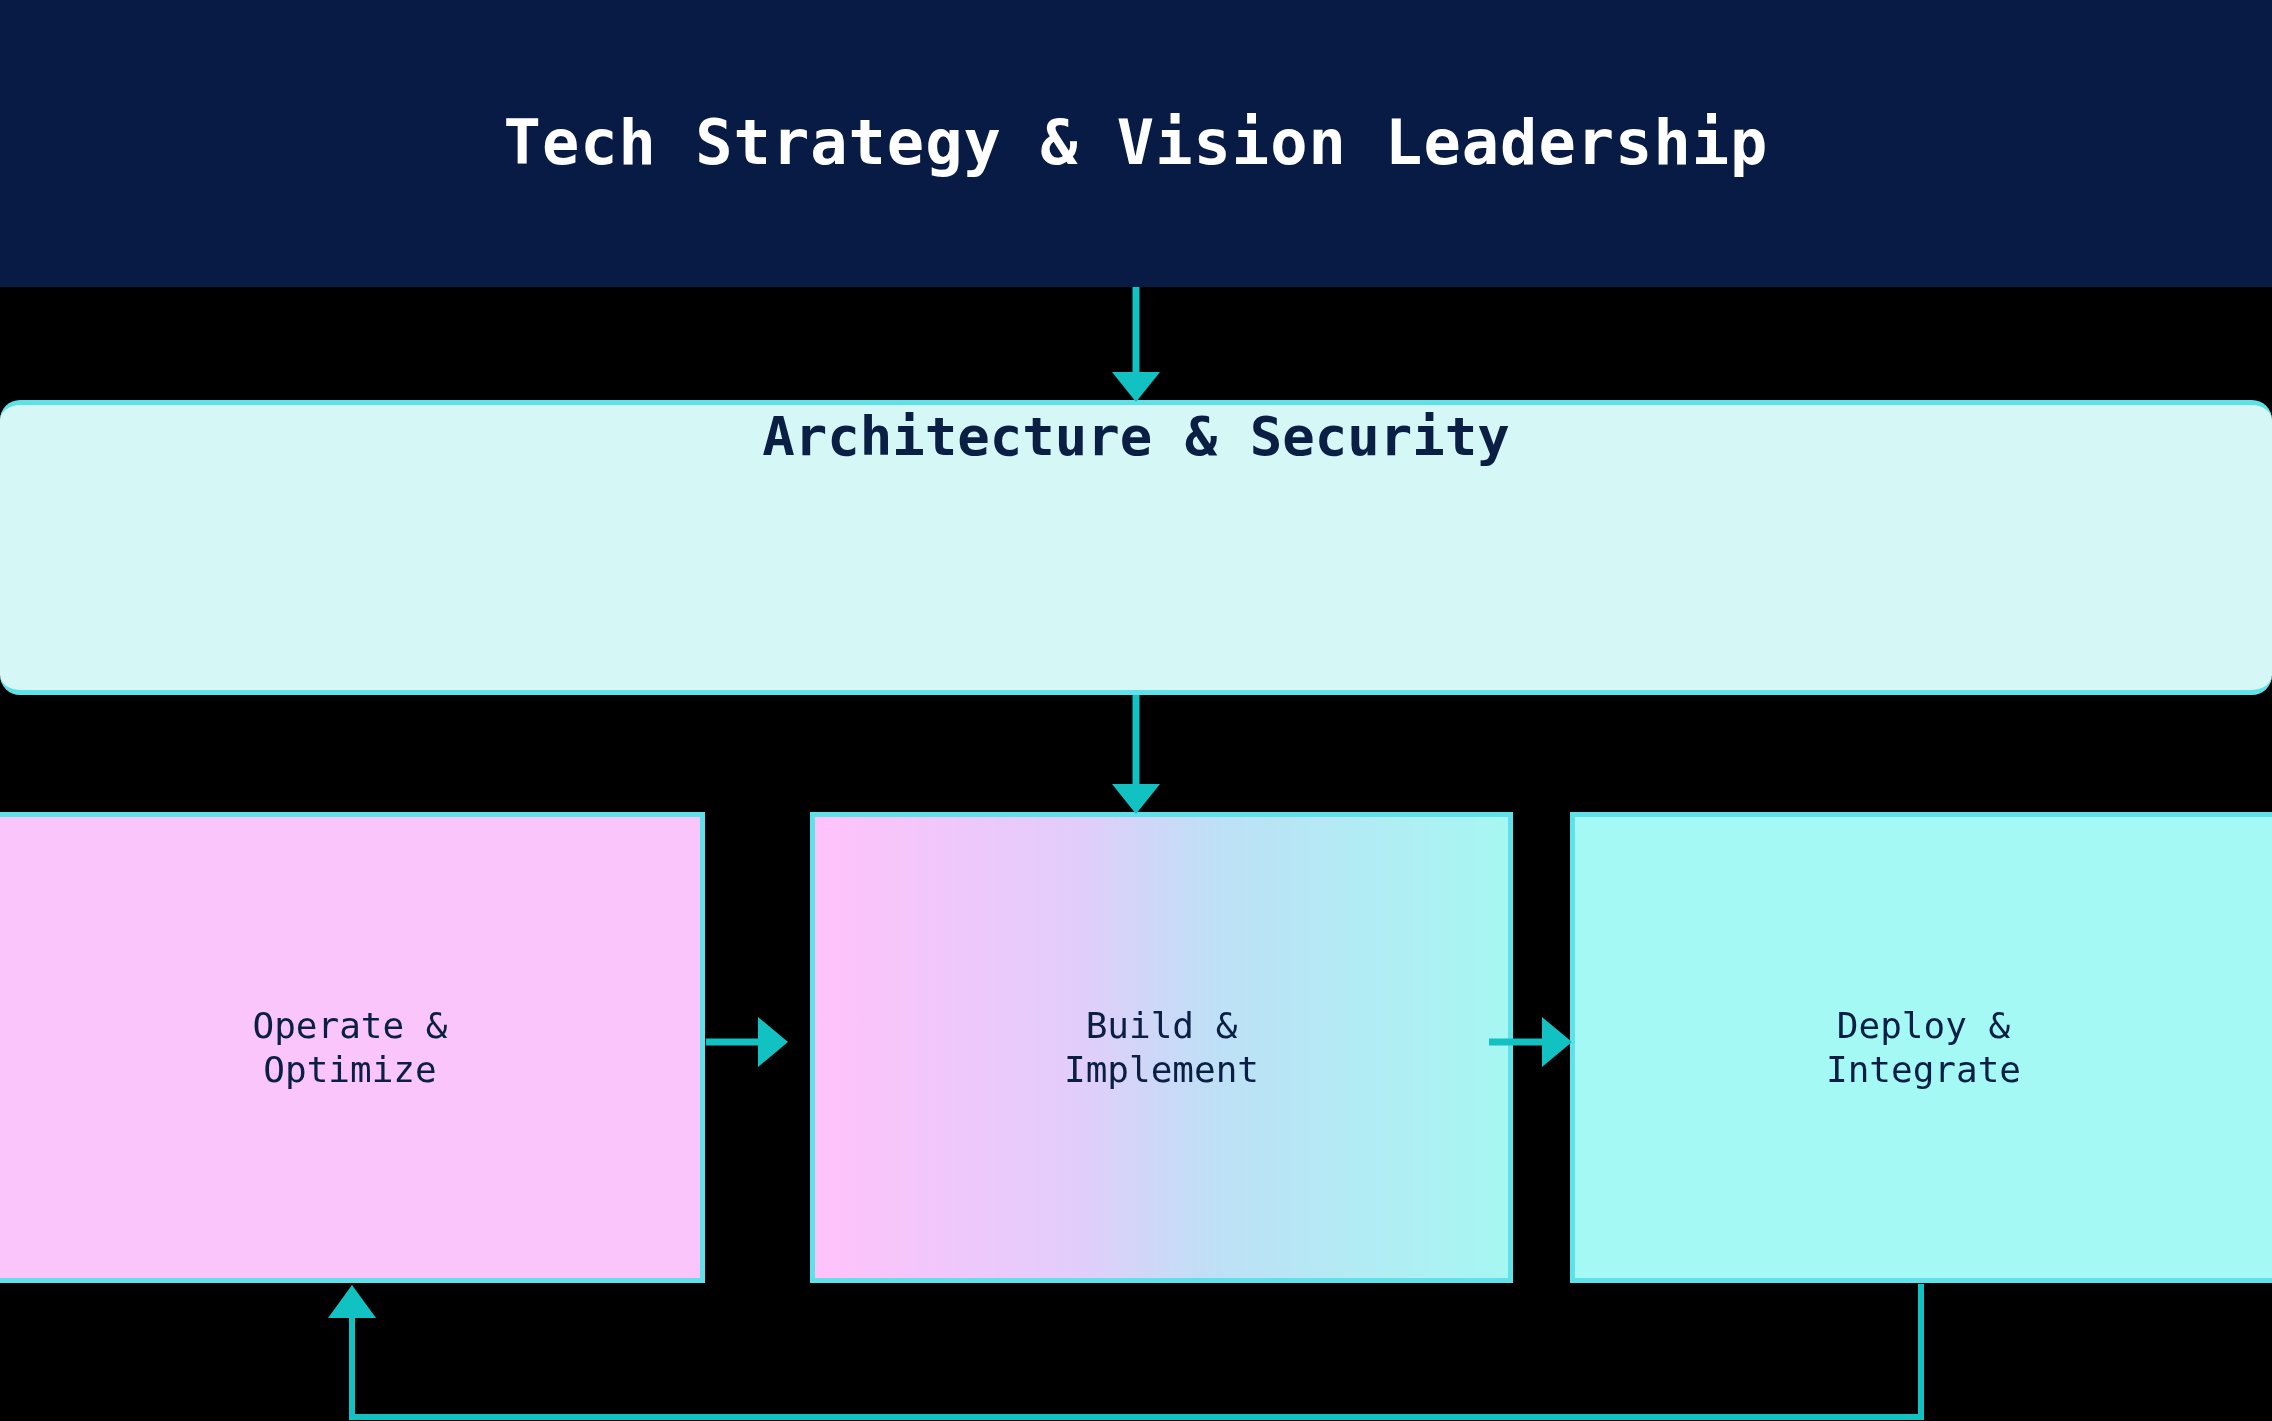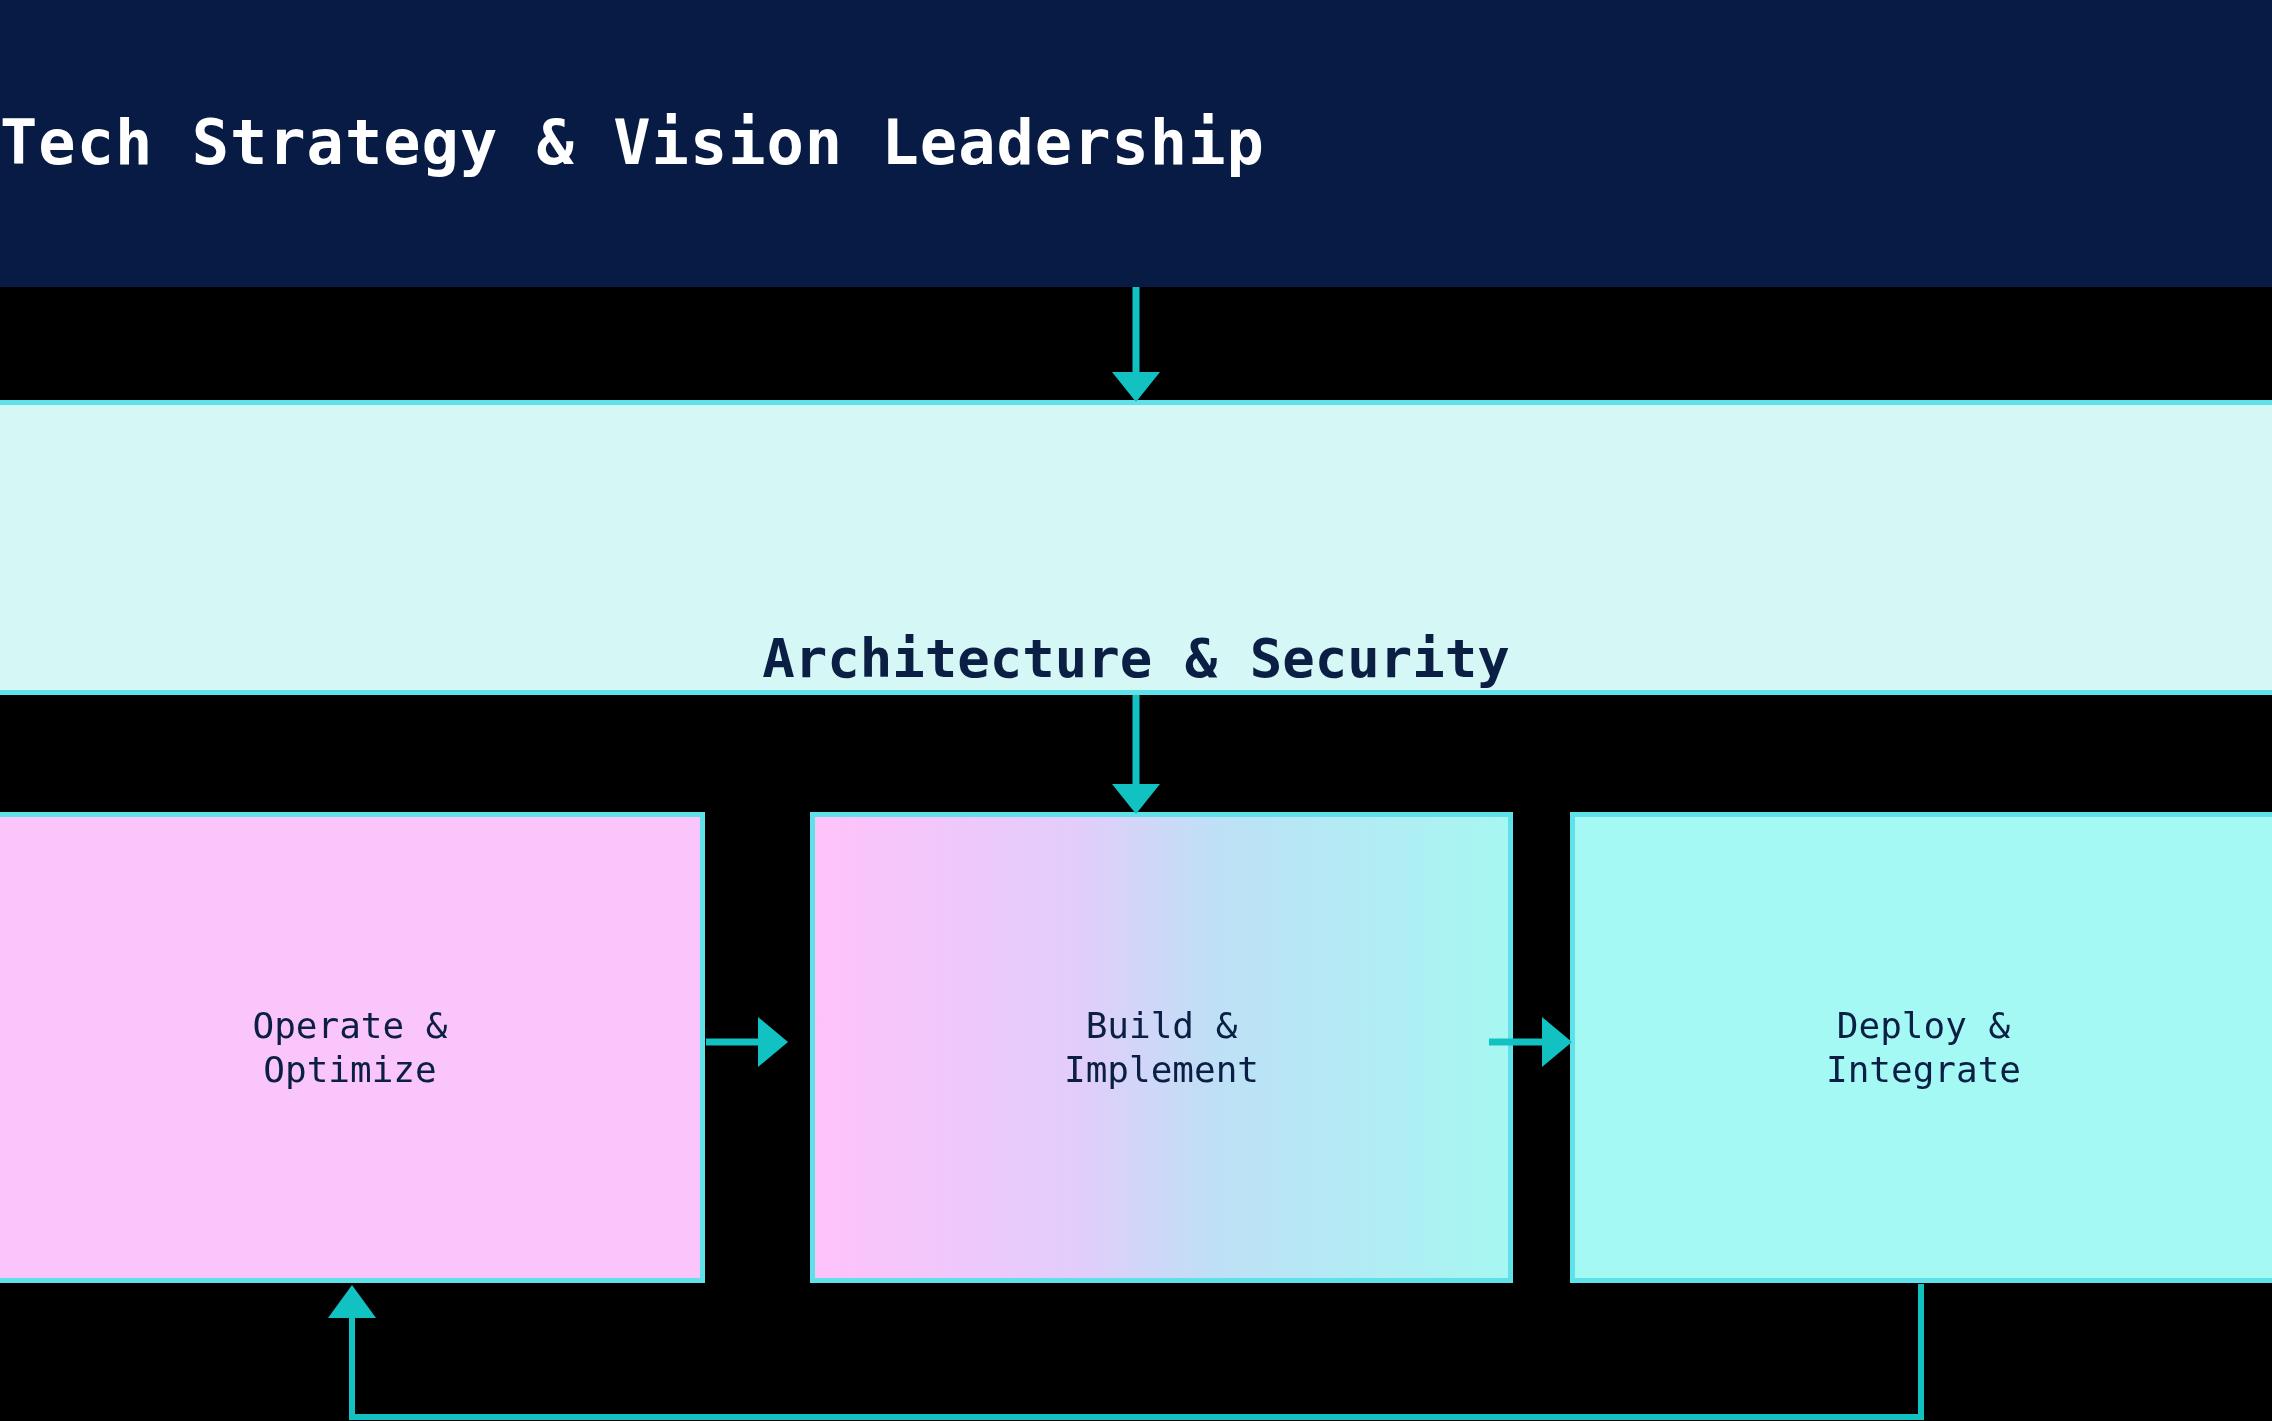"Tech Strategy & Vision Leadership" .header-band { justify-content: flex-start -> center }
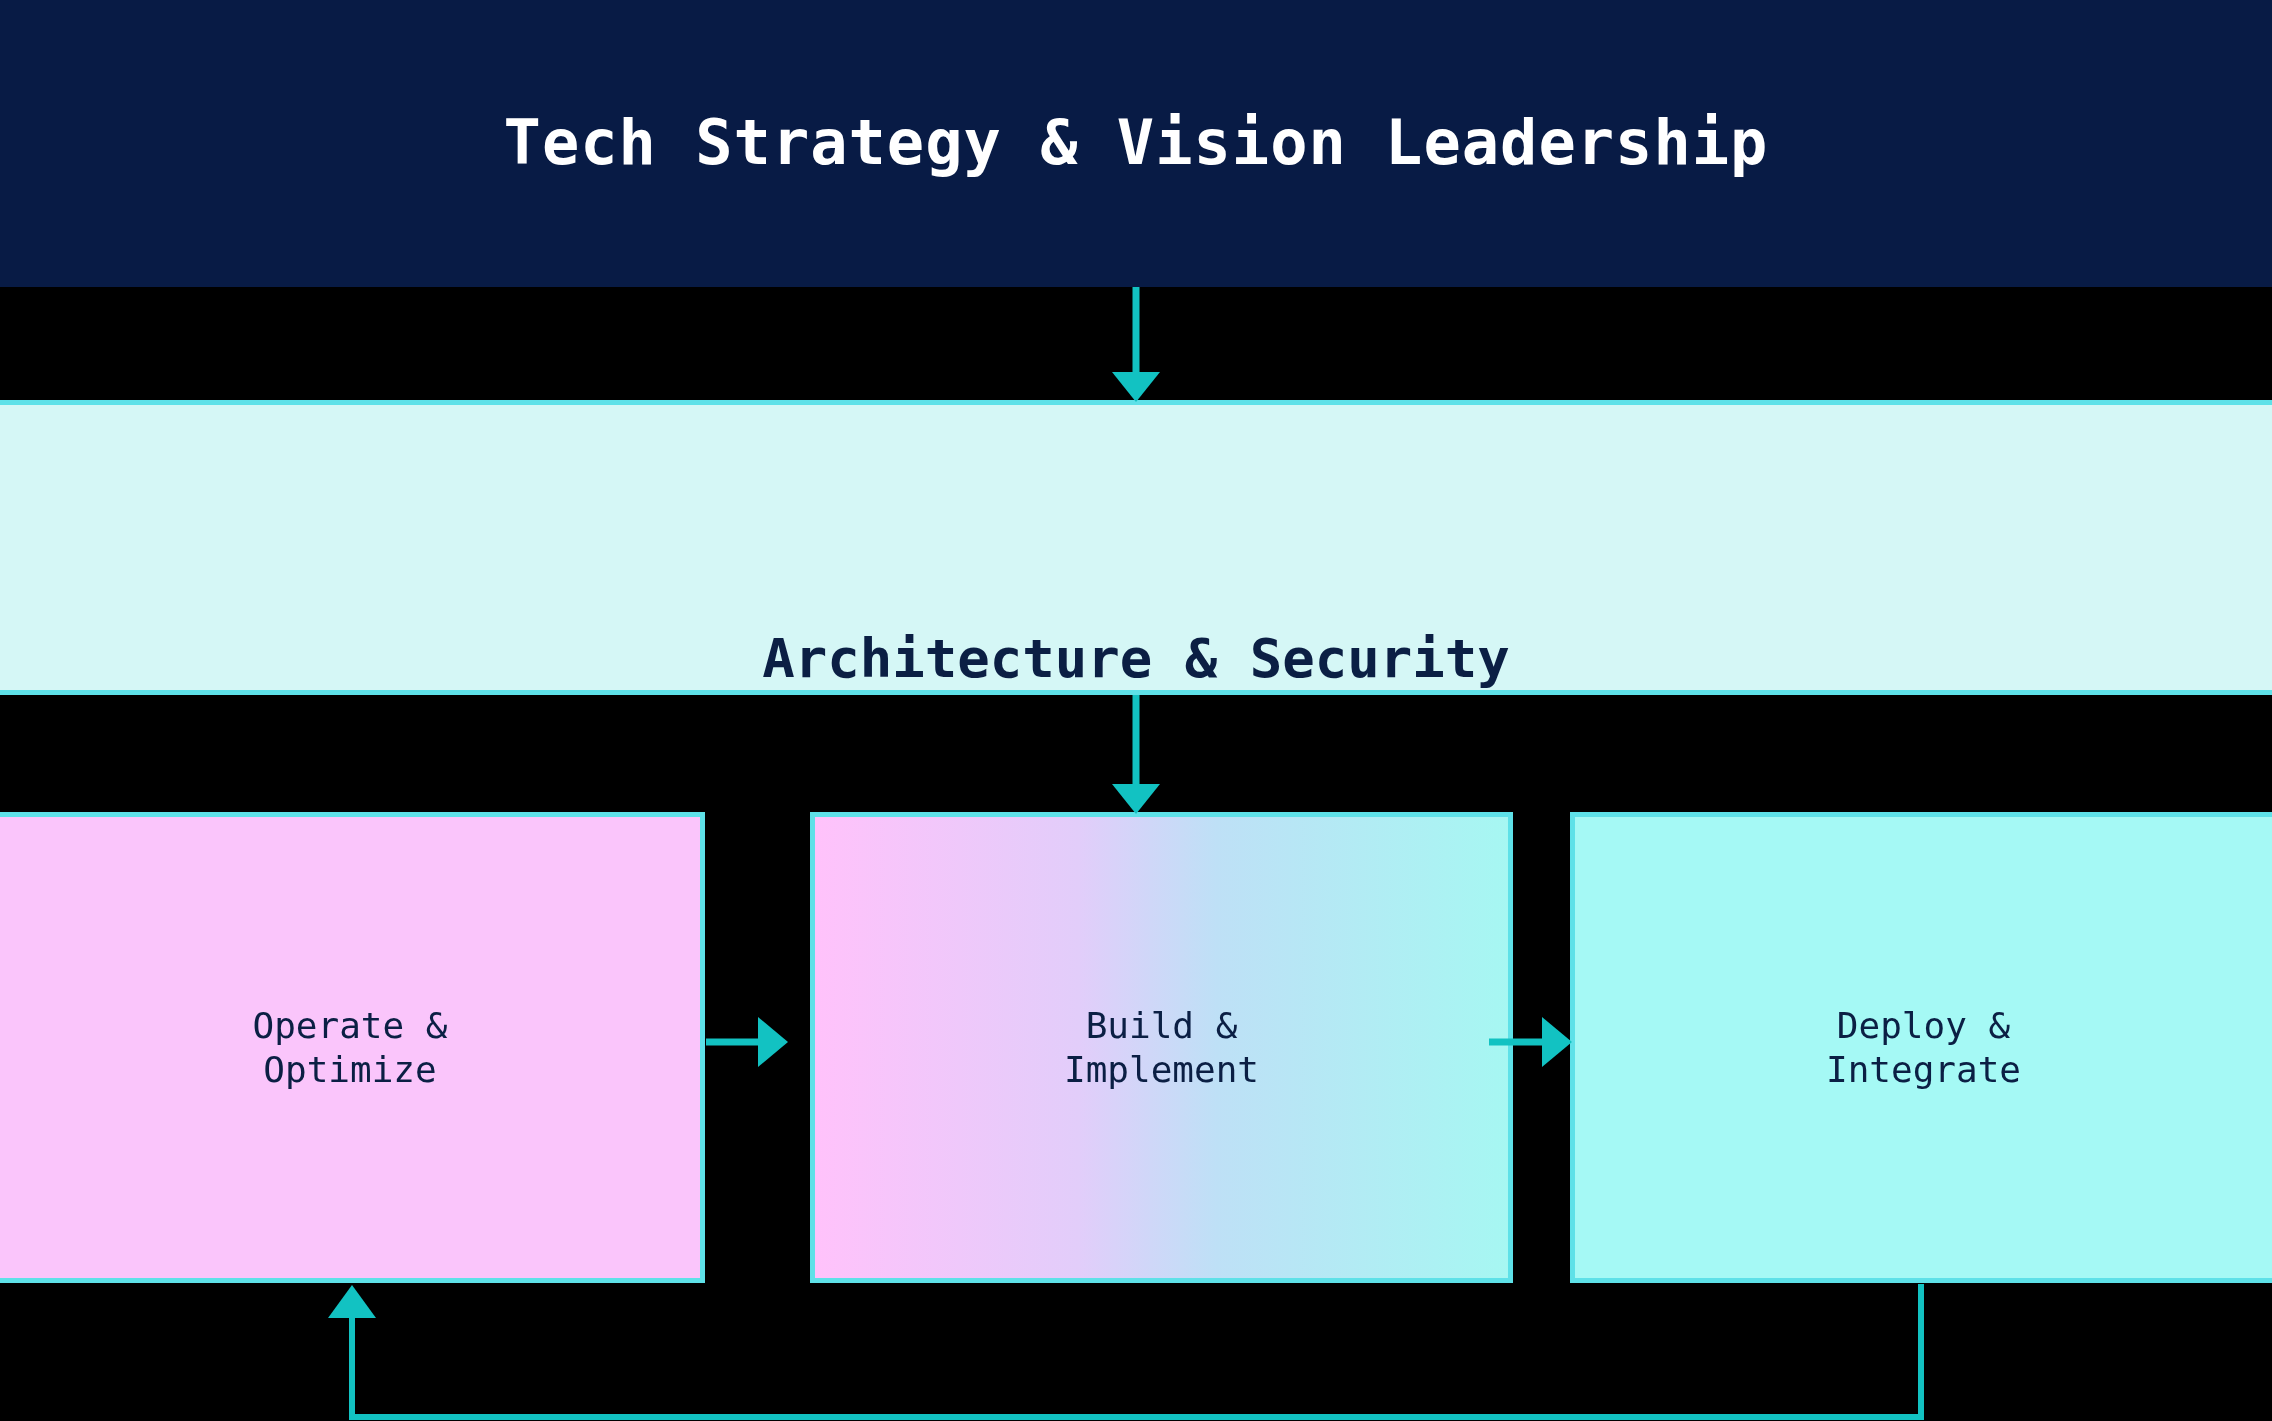"Architecture & Security" .arch-band { align-items: flex-end -> flex-start; border-radius: none -> 20px }
